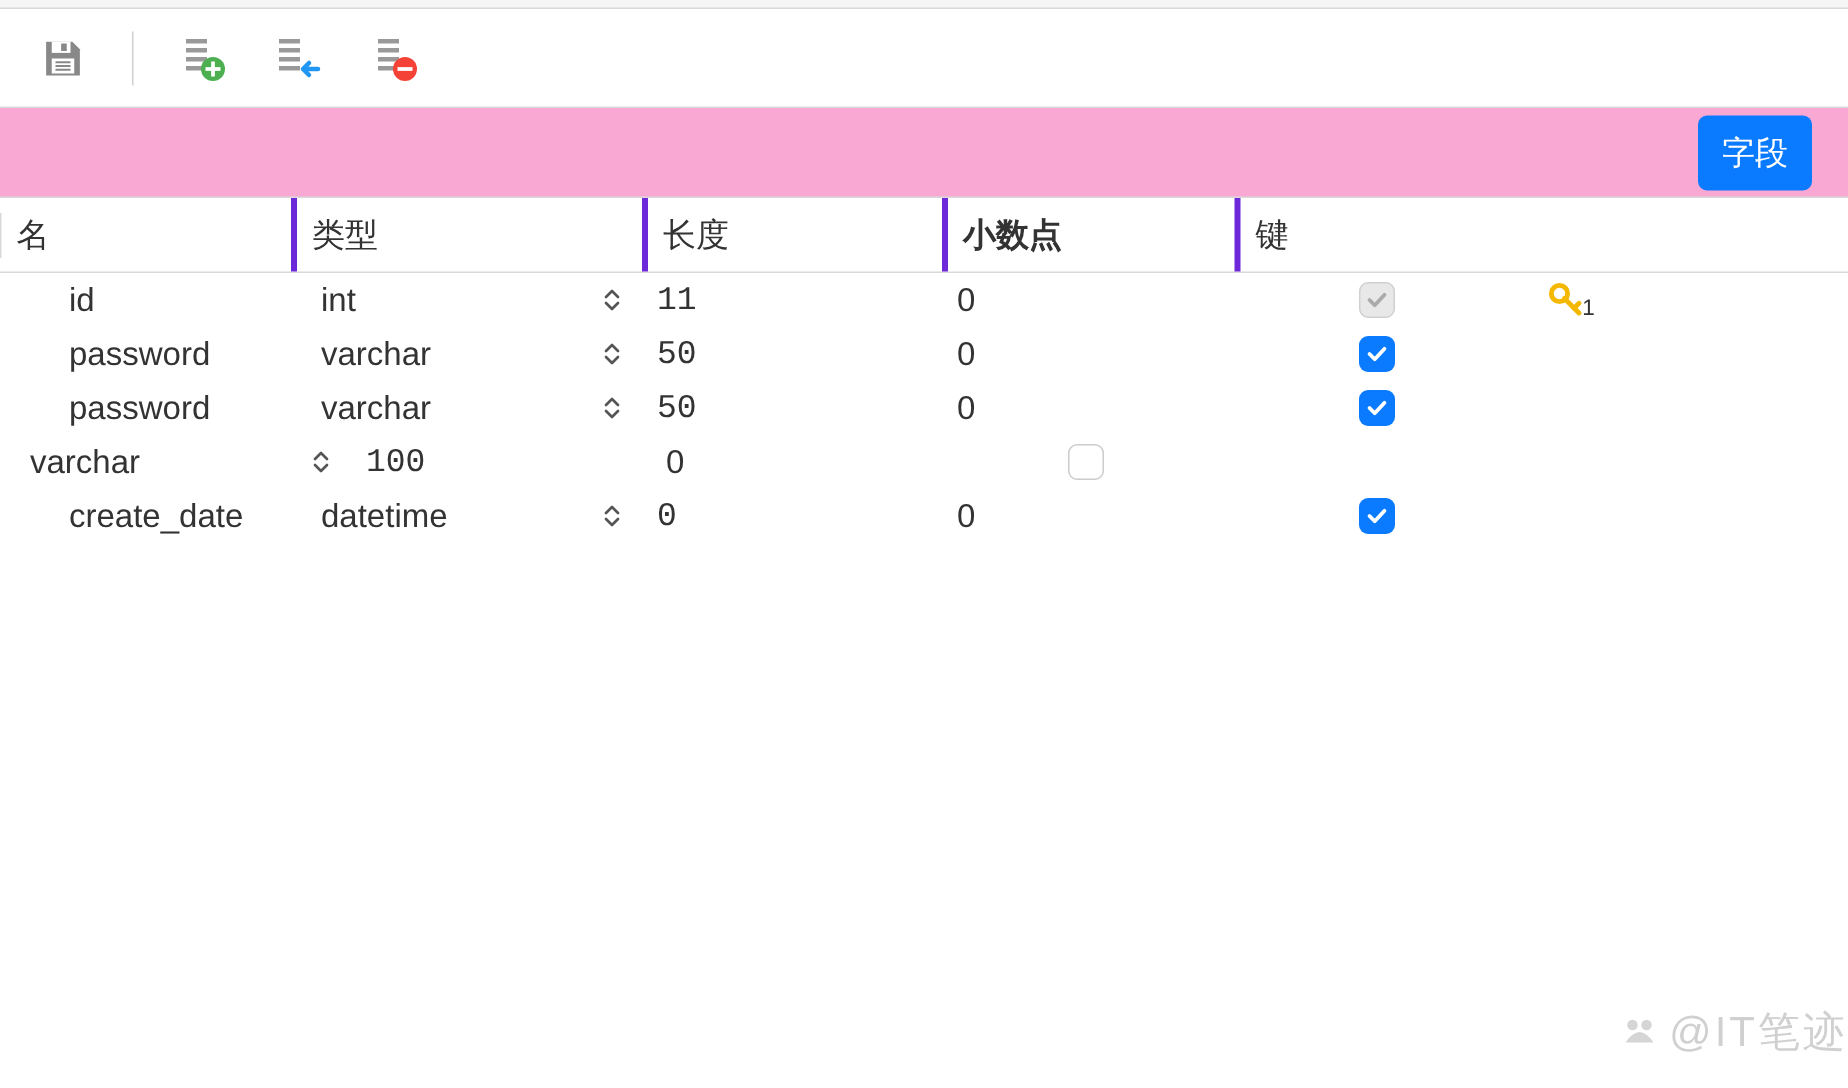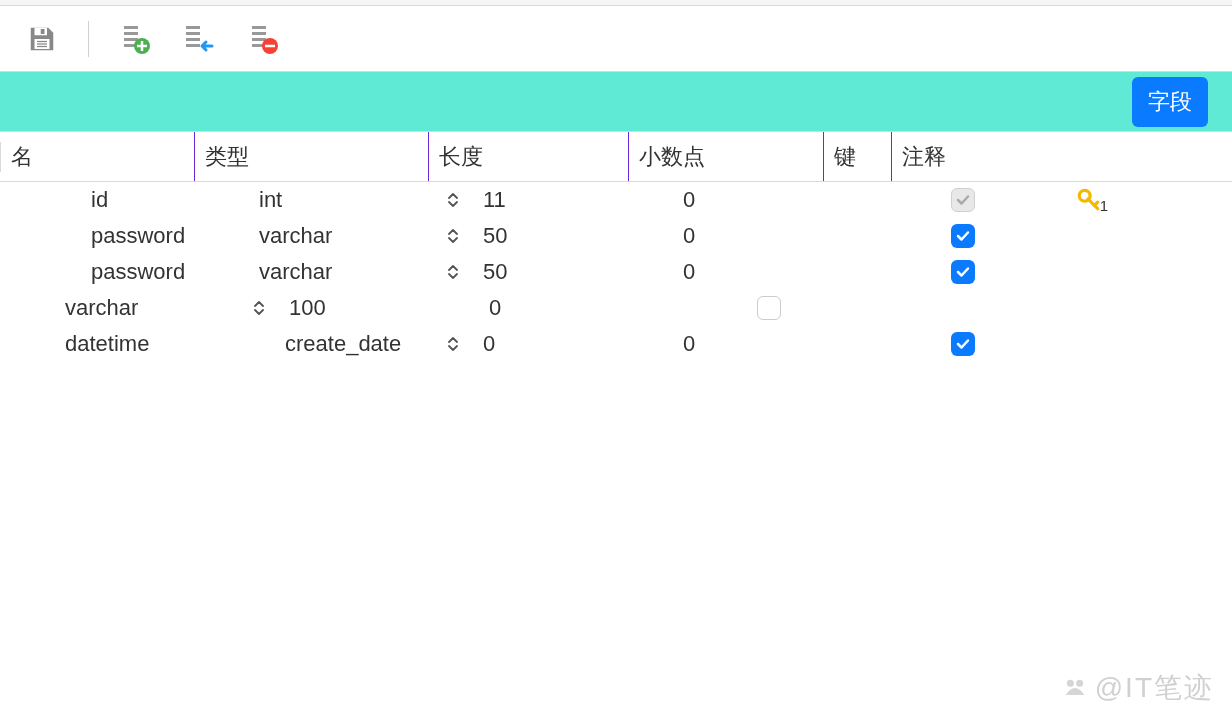"字段" .tabs-bar { background: #5eead4 -> #f9a8d4 }
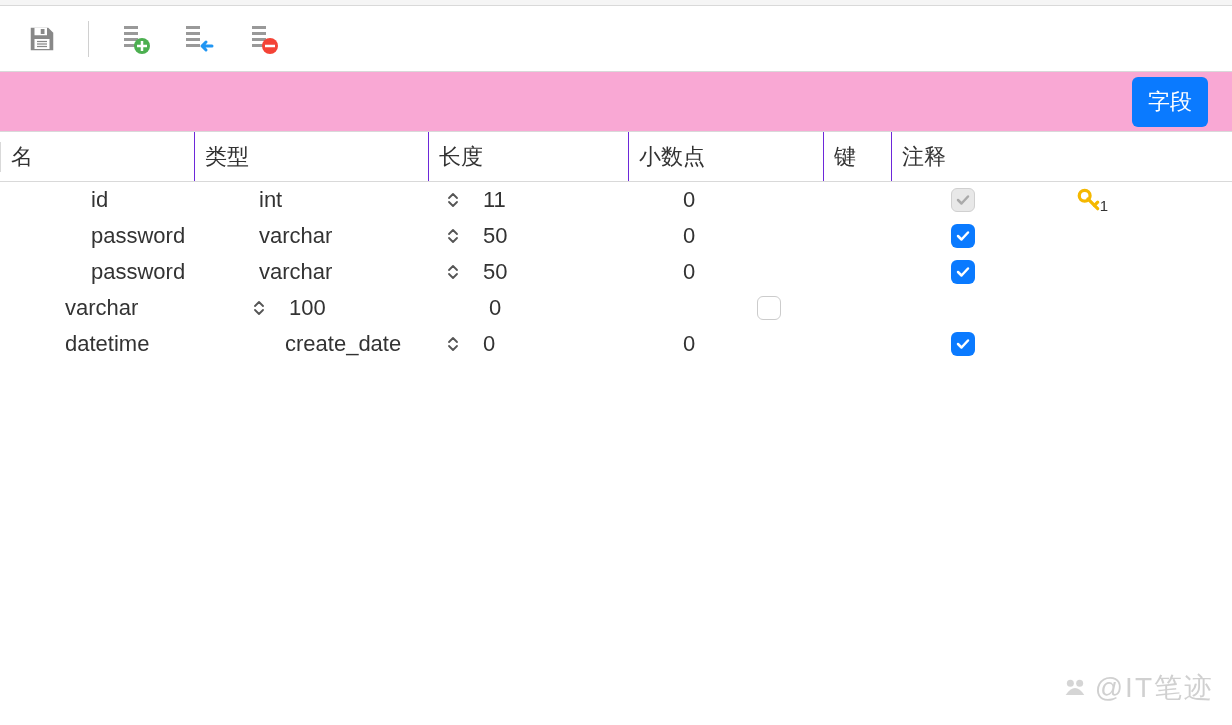"类型" .header-cell { border-left: 1px solid #6d28d9 -> 4px solid #6d28d9 }
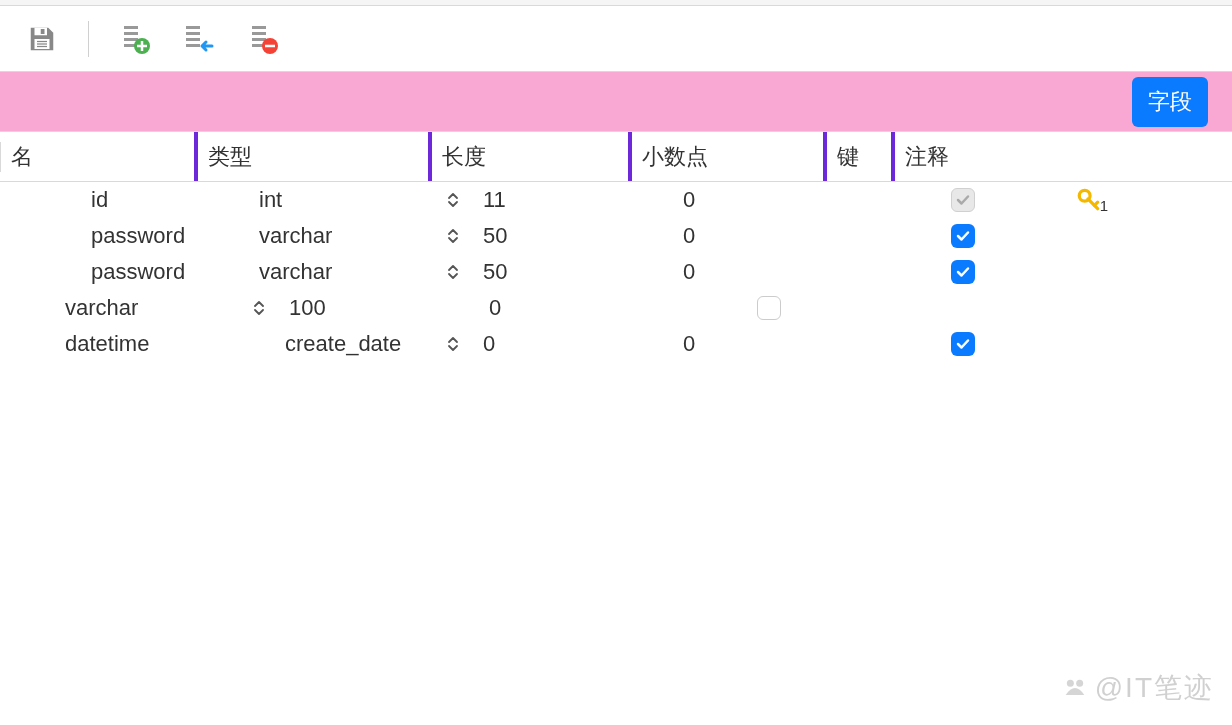"小数点" .col-decimal { font-weight: none -> bold }
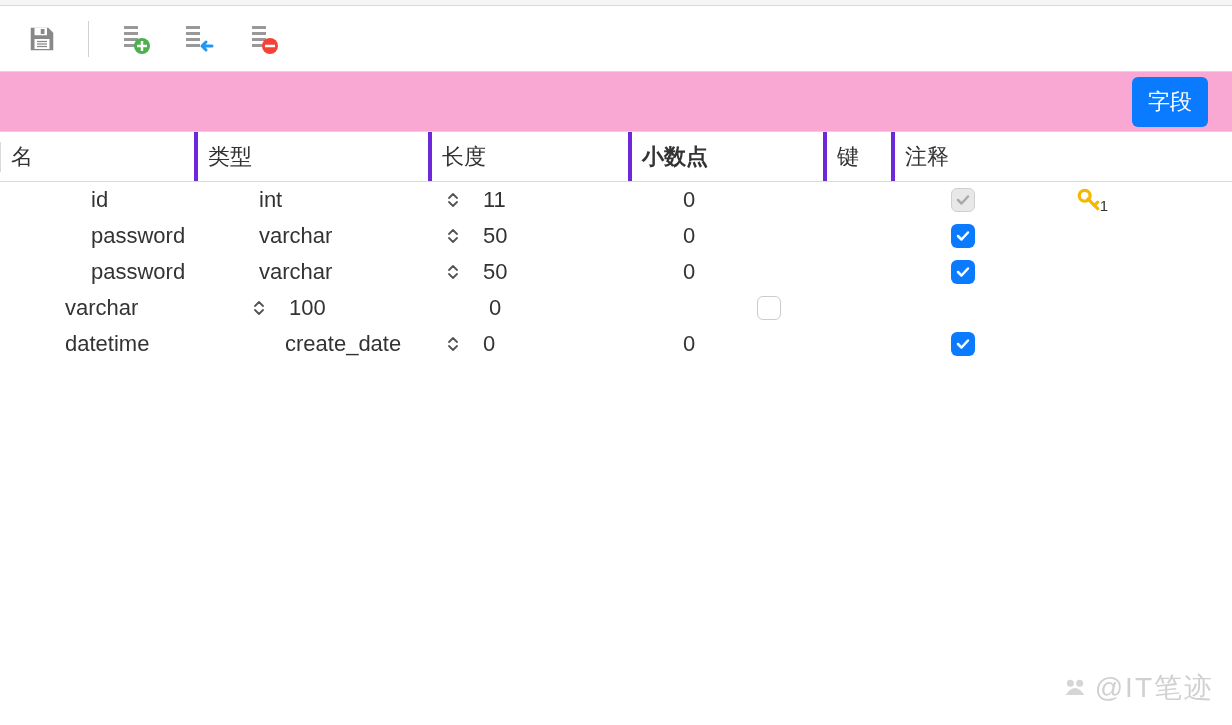"注释" div.header-cell { html: <div> <span>注释</span> </div> -> none }
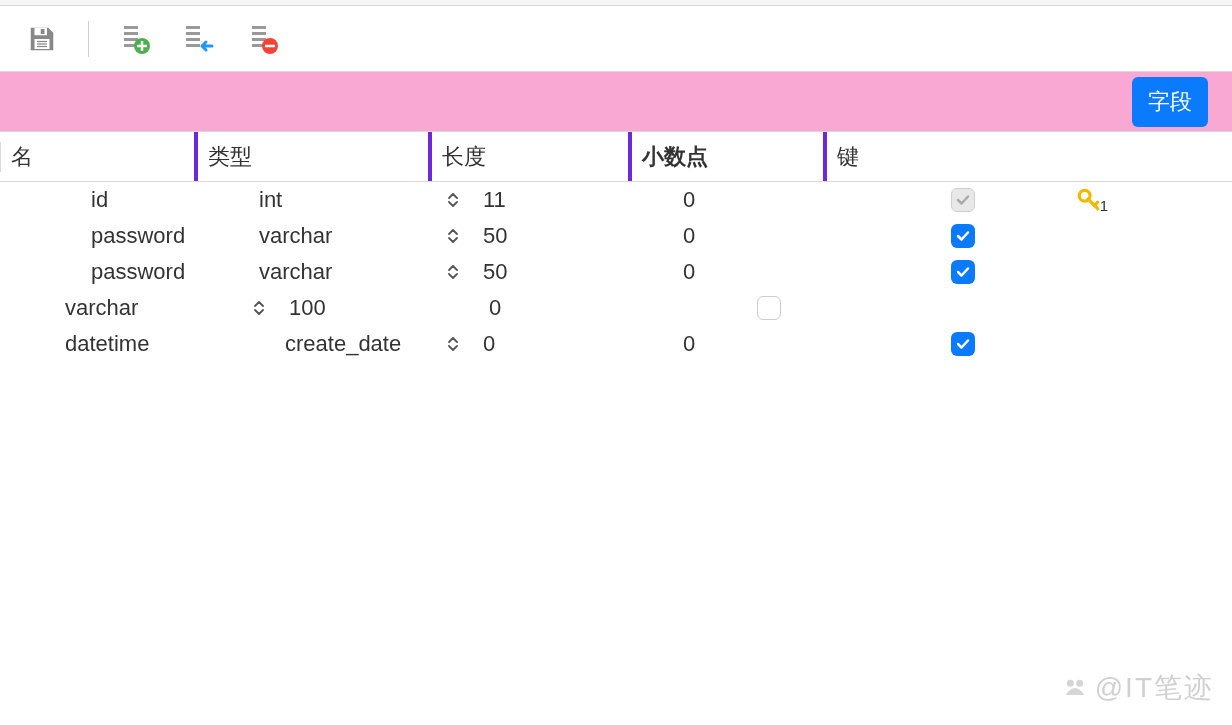"id" .table-body { padding-left: 45px -> none }
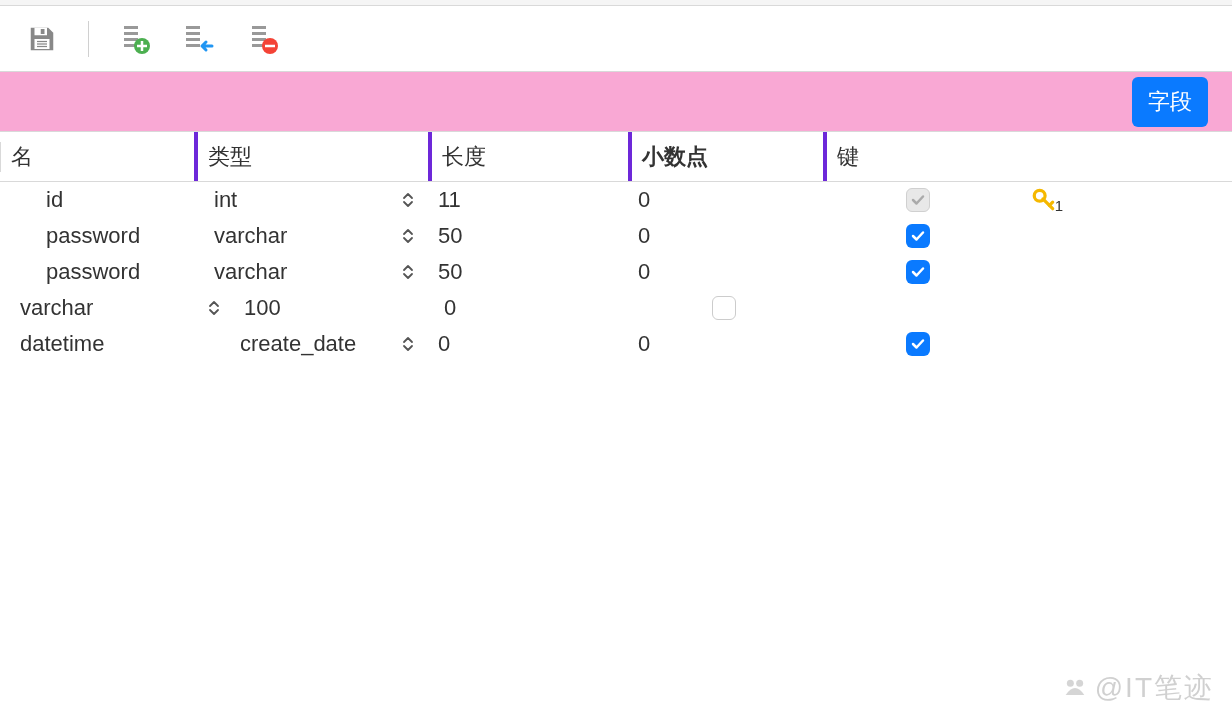"11" .c-length { font-family: none -> Liberation Mono, monospace }
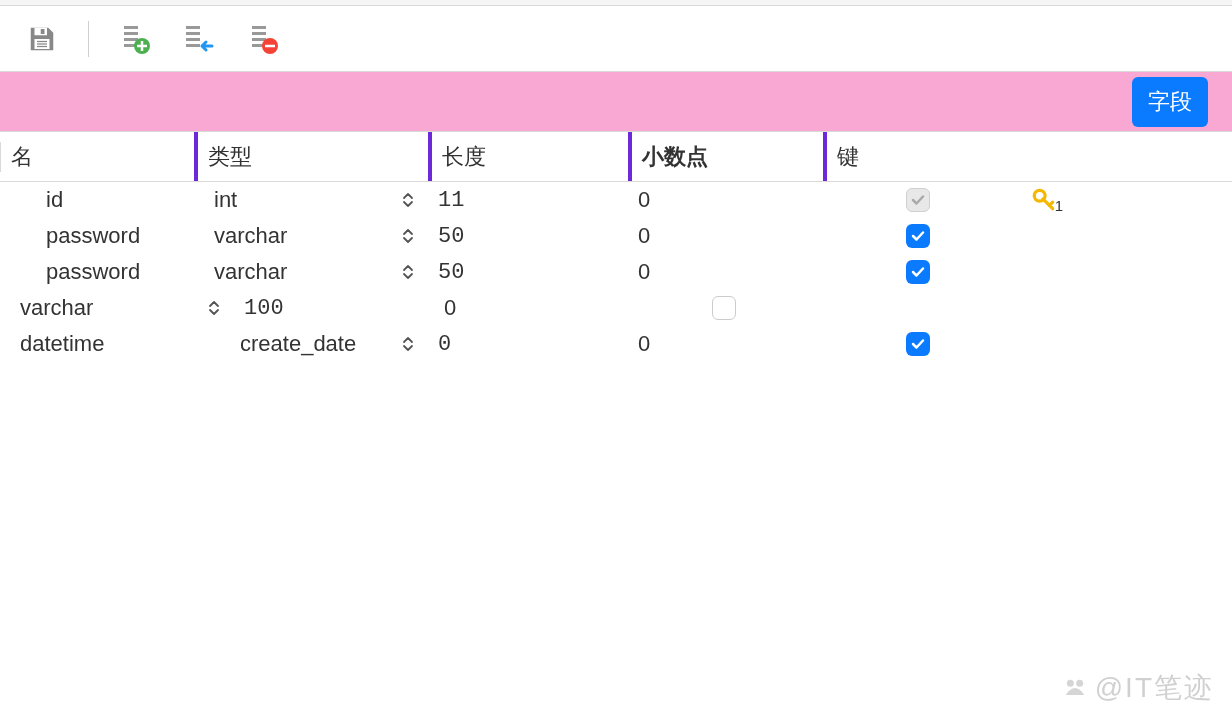"datetime" div.cell { order: before "create_date" -> after "create_date" }
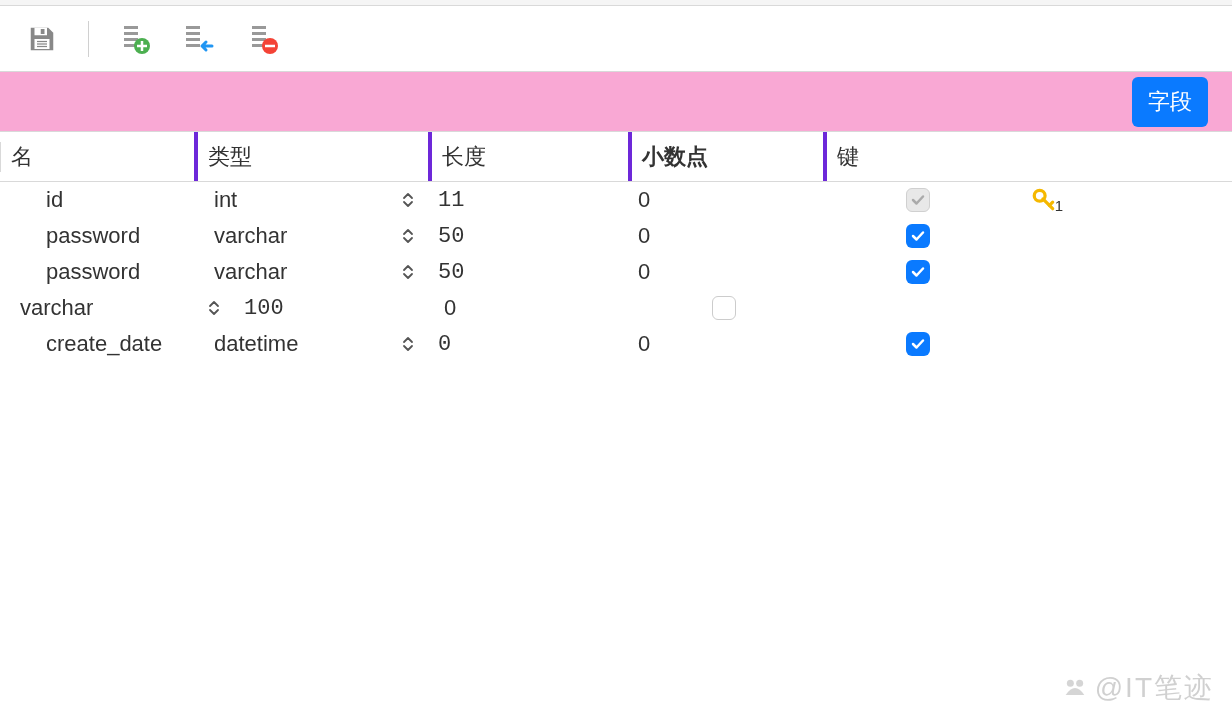"@IT笔迹" .watermark { right: 18px -> 0 }
